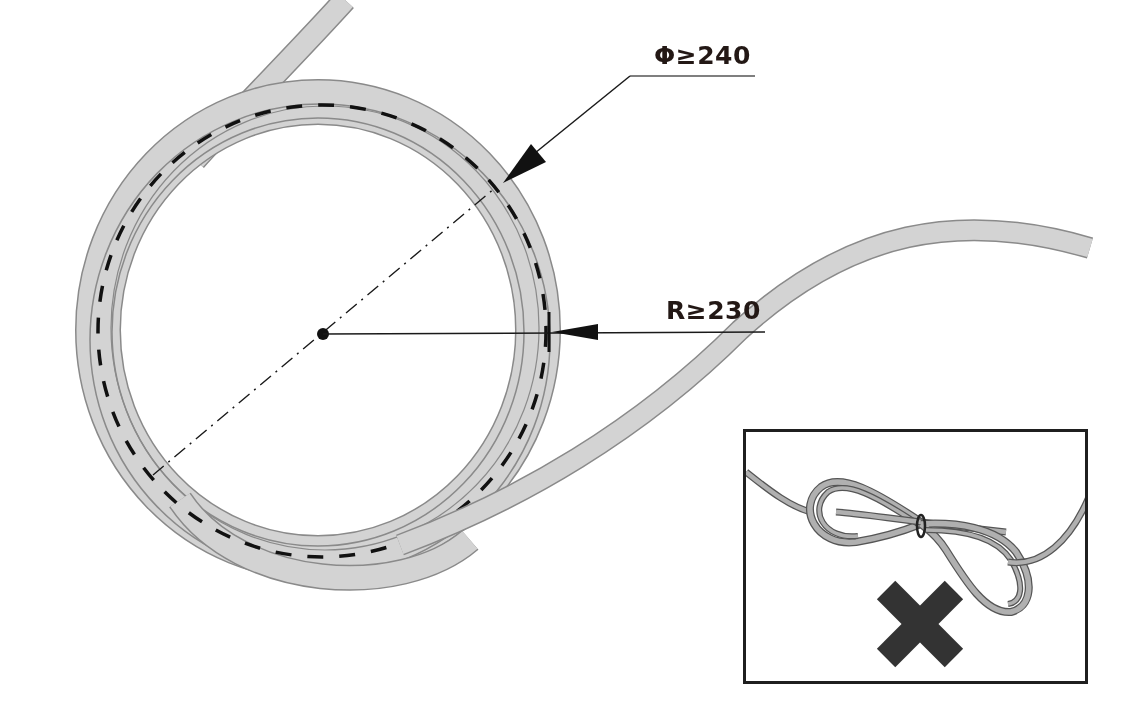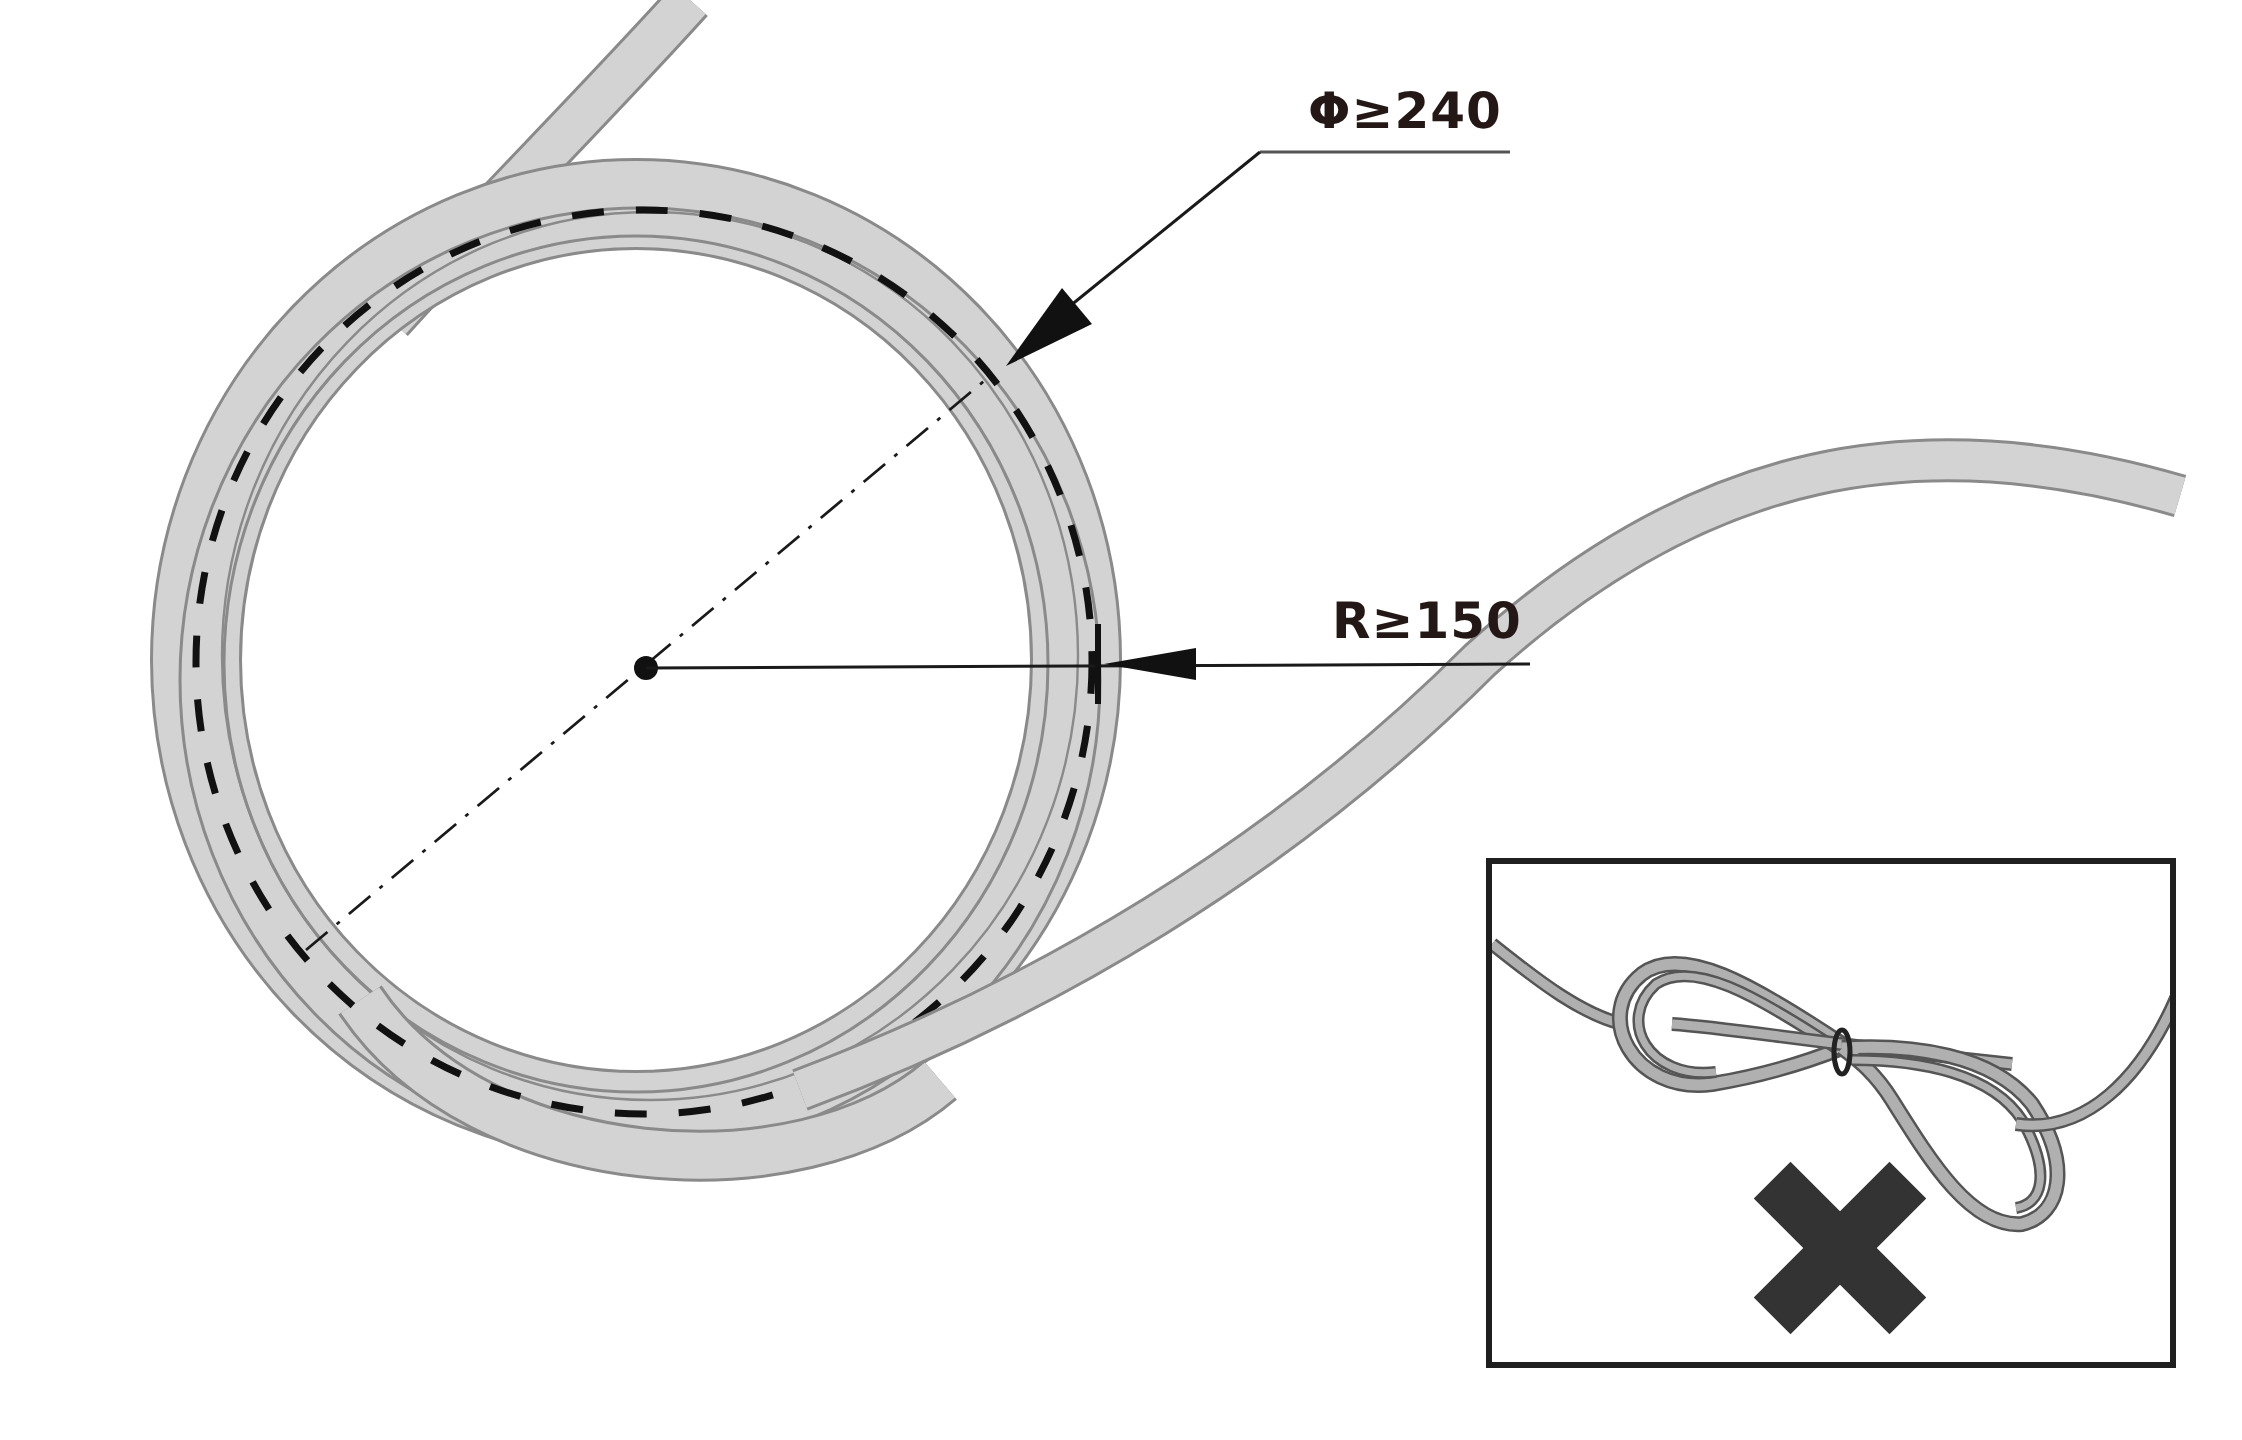"R≥150" div.label { text: 150 -> 230 }
